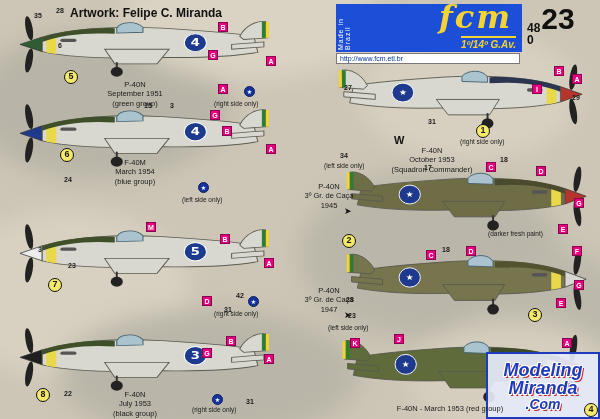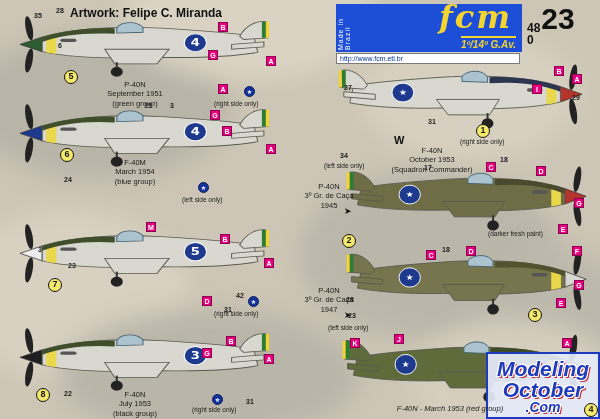"Modeling" .mm-logo span { font-size: 21px -> 18px }
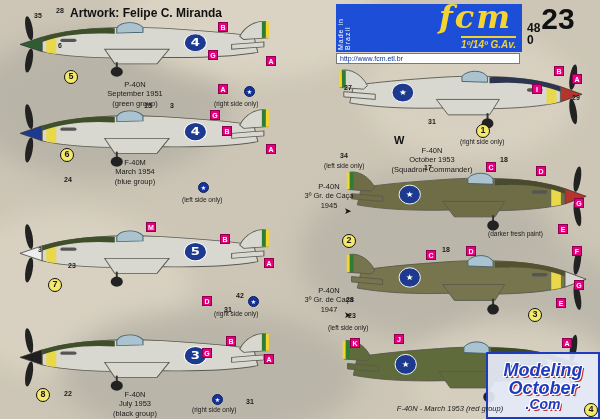"October" span { text: October -> Miranda }
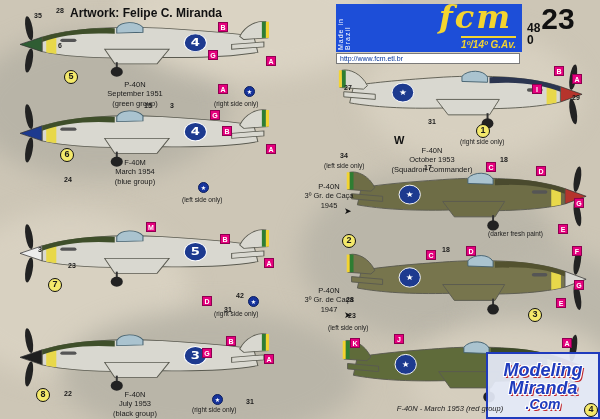"F-40N - March 1953 (red" div.ann { font-style: italic -> none }
